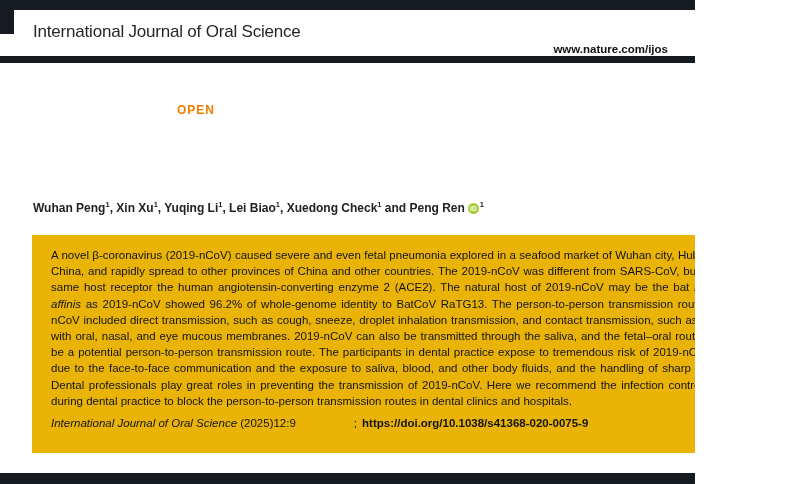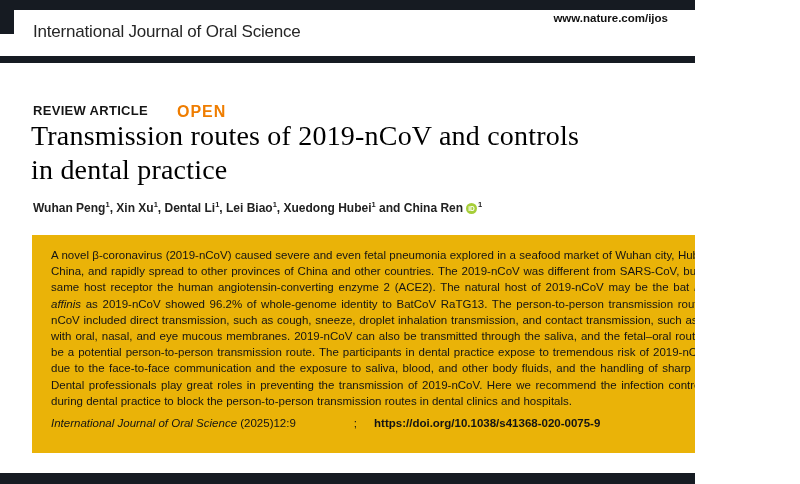"www.nature.com/ijos" .site-url { top: 12px -> 43px }
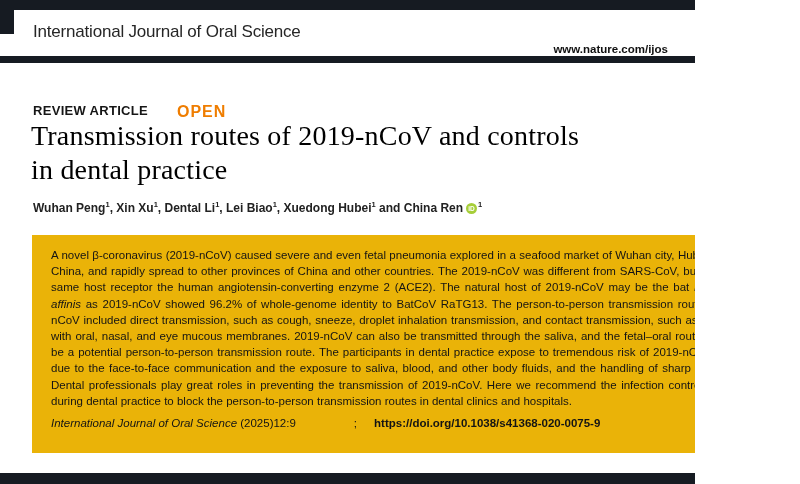"REVIEW ARTICLE" div.kicker { html: <div>REVIEW ARTICLE</div> -> none }
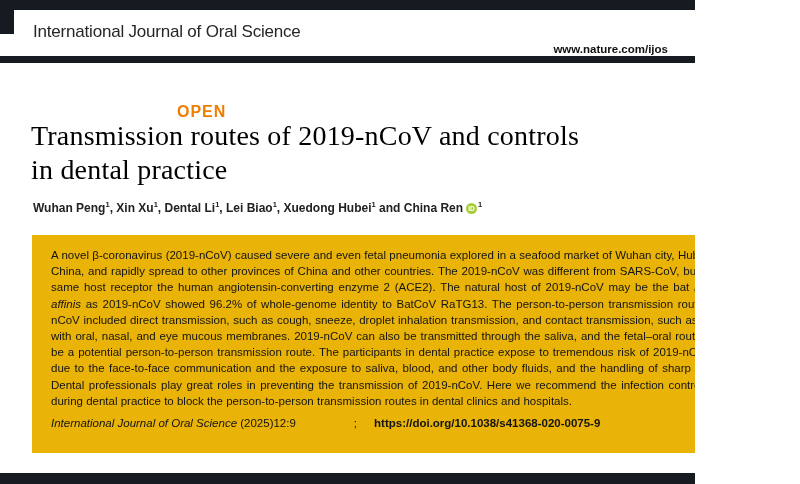"OPEN" .open-label { font-size: 16px -> 12px }
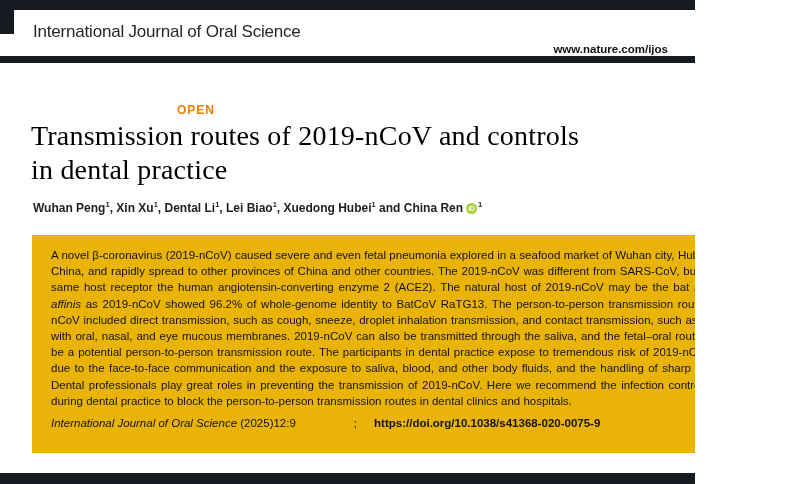"Transmission routes of 2019-nCoV and" span { html: <span>Transmission routes of 2019-nCoV and controls</span> -> none }
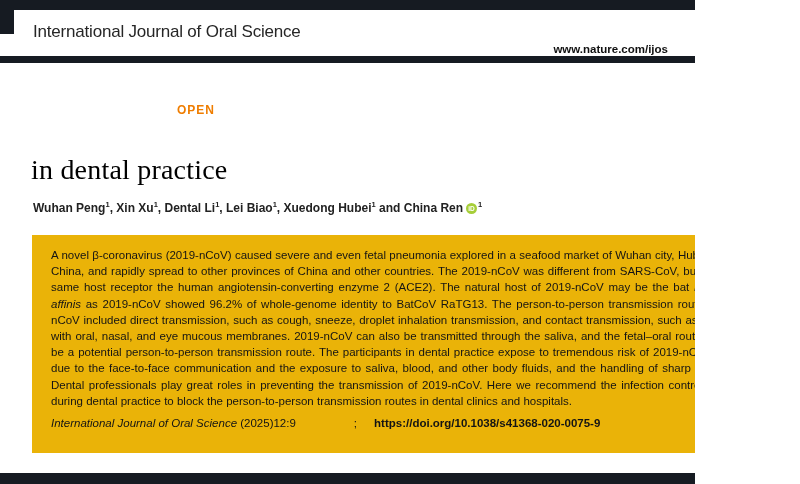"in dental practice" span { html: <span>in dental practice</span> -> none }
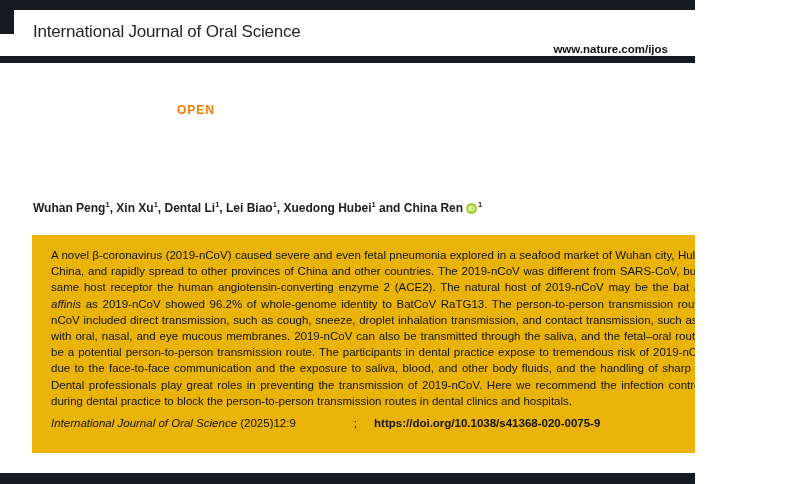"Dental Li" span { text: Dental -> Yuqing }
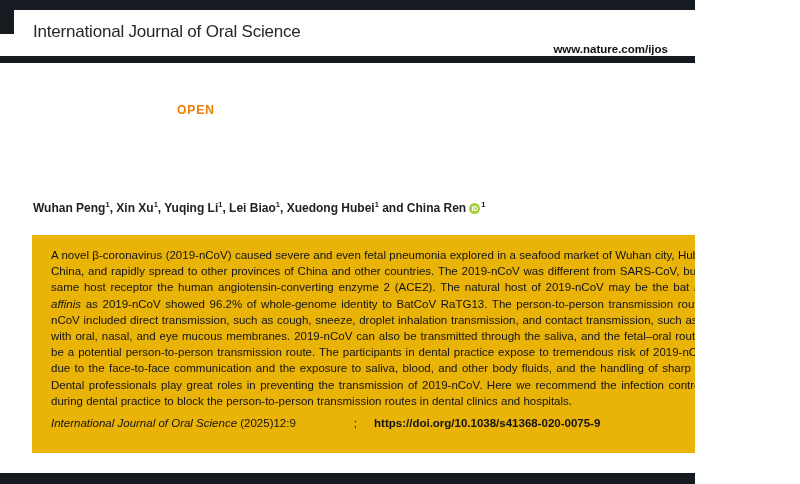"Xuedong Hubei" span { text: Hubei -> Check }
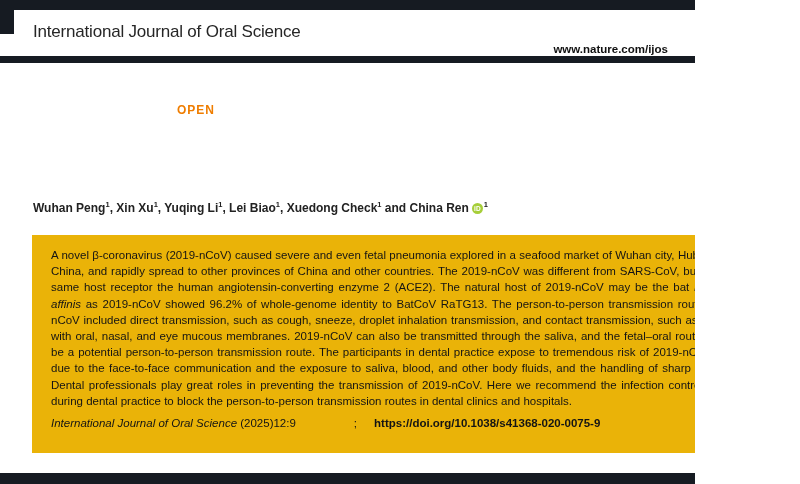"China Ren" span { text: China -> Peng }
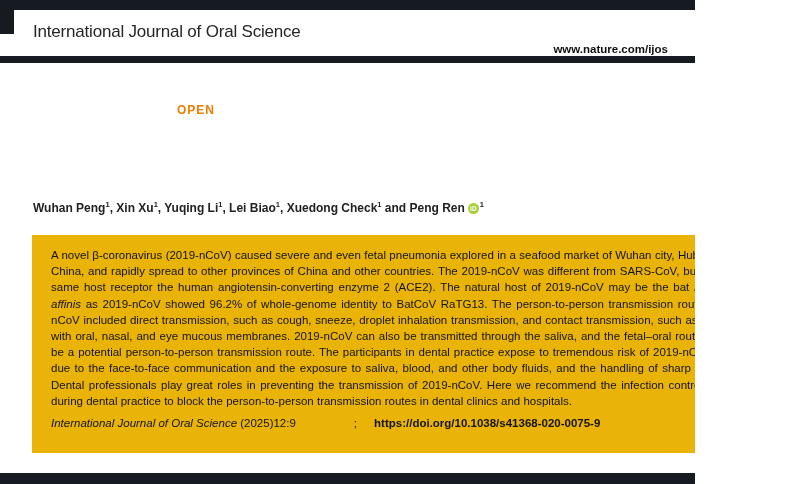"https://doi.org/10.1038/s41368-020-0075-" .cite-doi { margin-left: 17px -> 5px }
